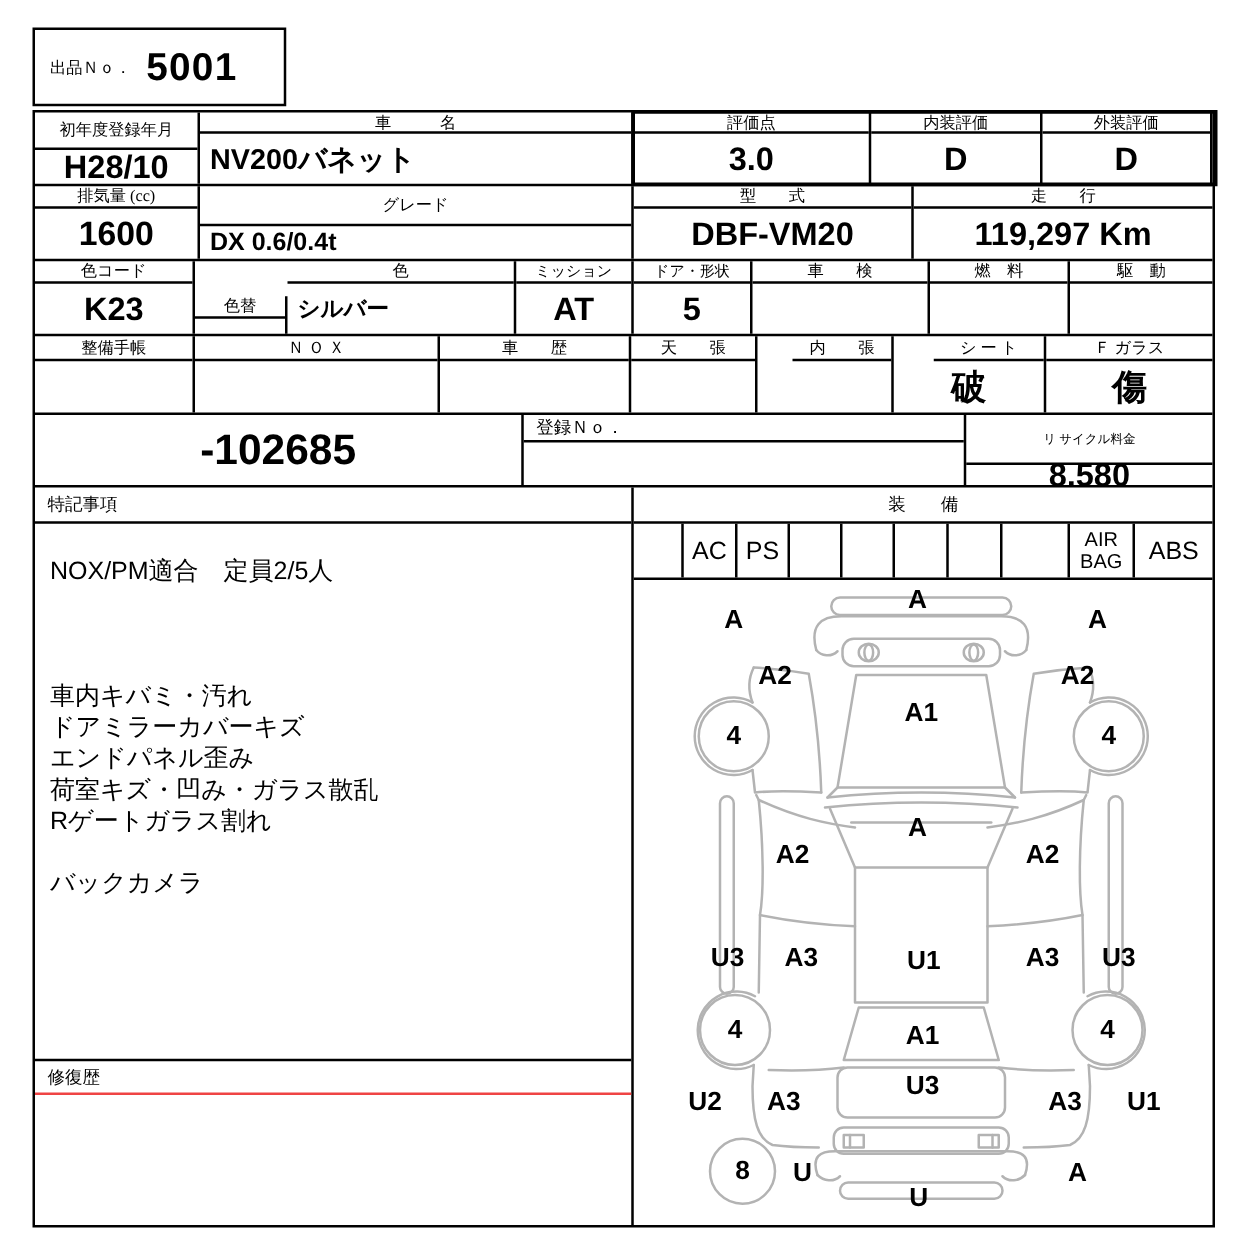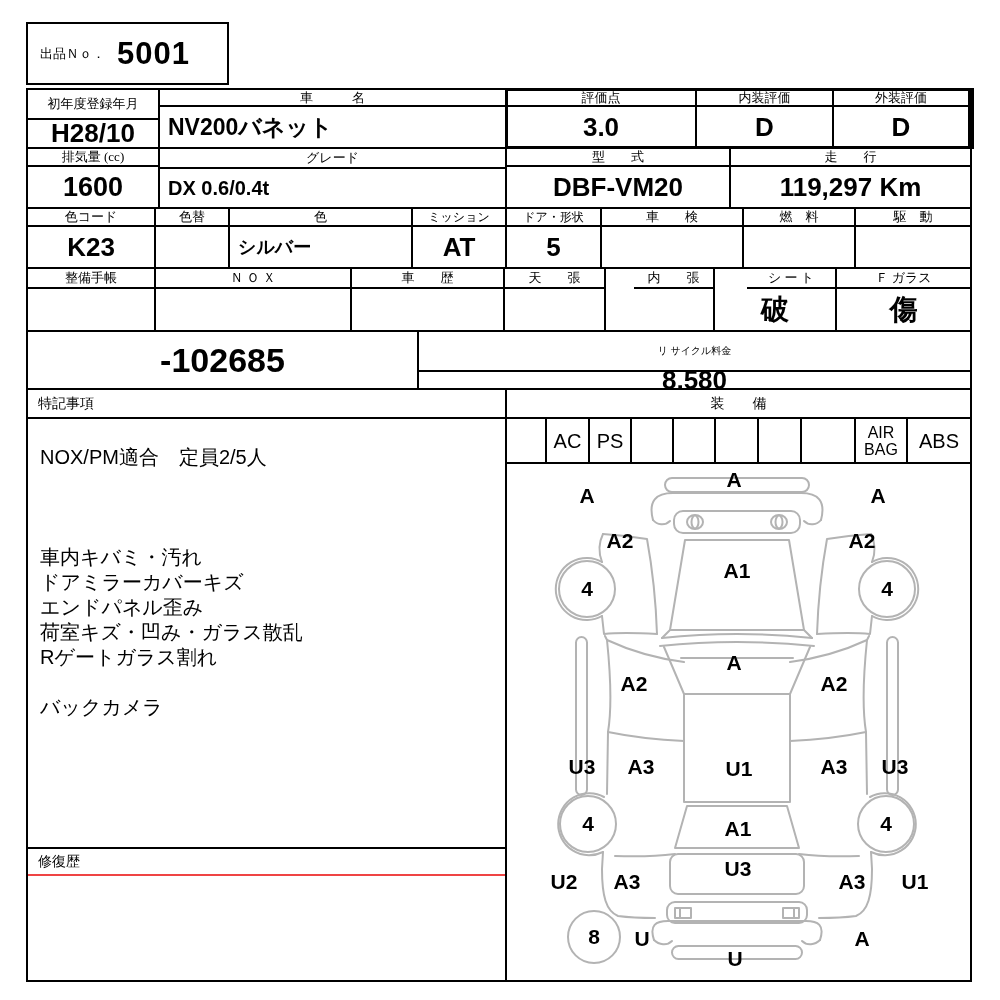"グレード" div.hdr { height: 20px -> 32px }
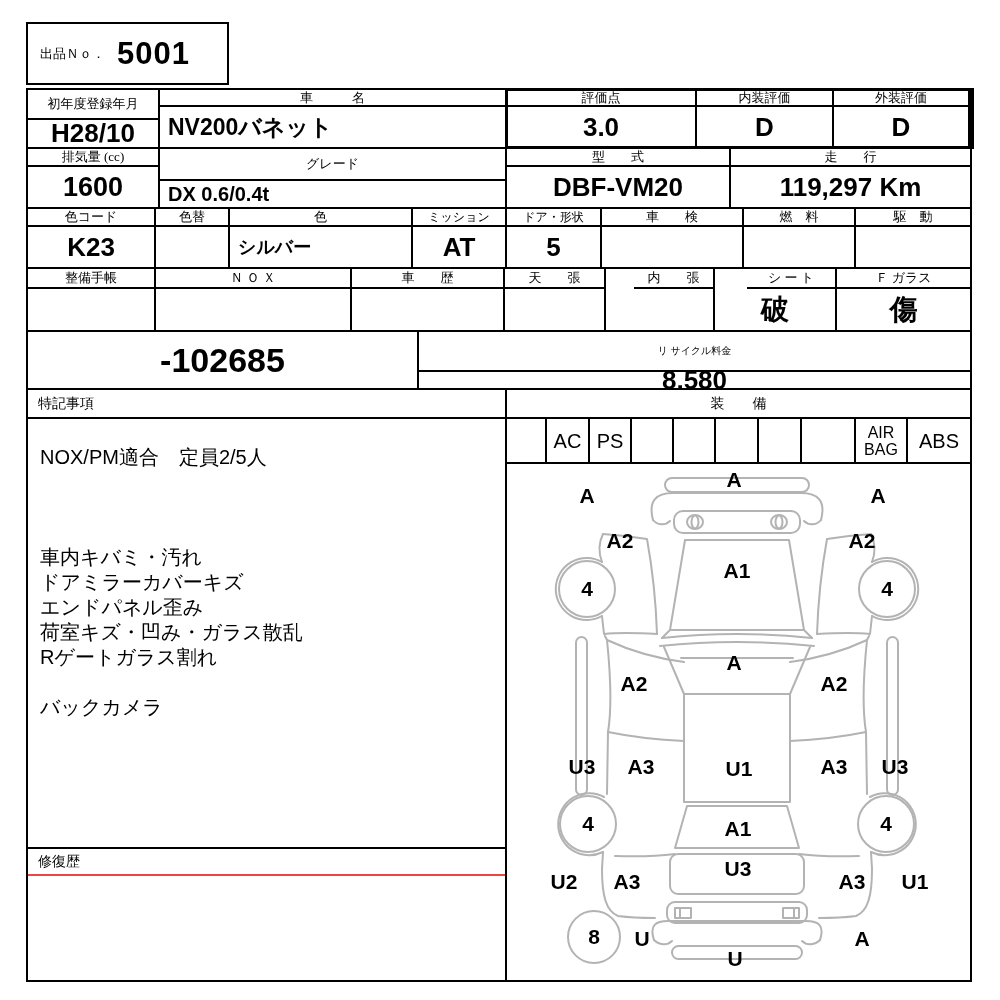"色替" div.cell { margin-top: none -> 28px }
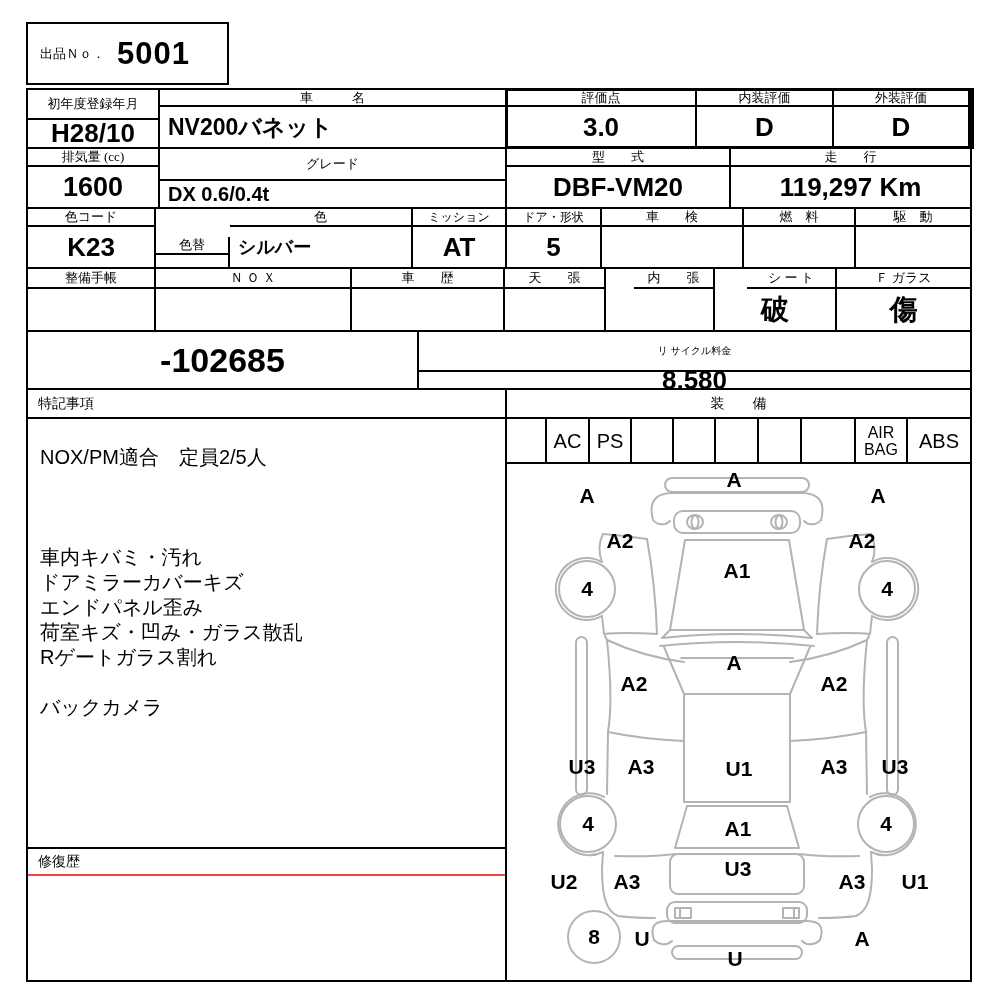"登録Ｎｏ．" div.cell { html: none -> <div> <div>登録Ｎｏ．</div> <div></div> </div> }
